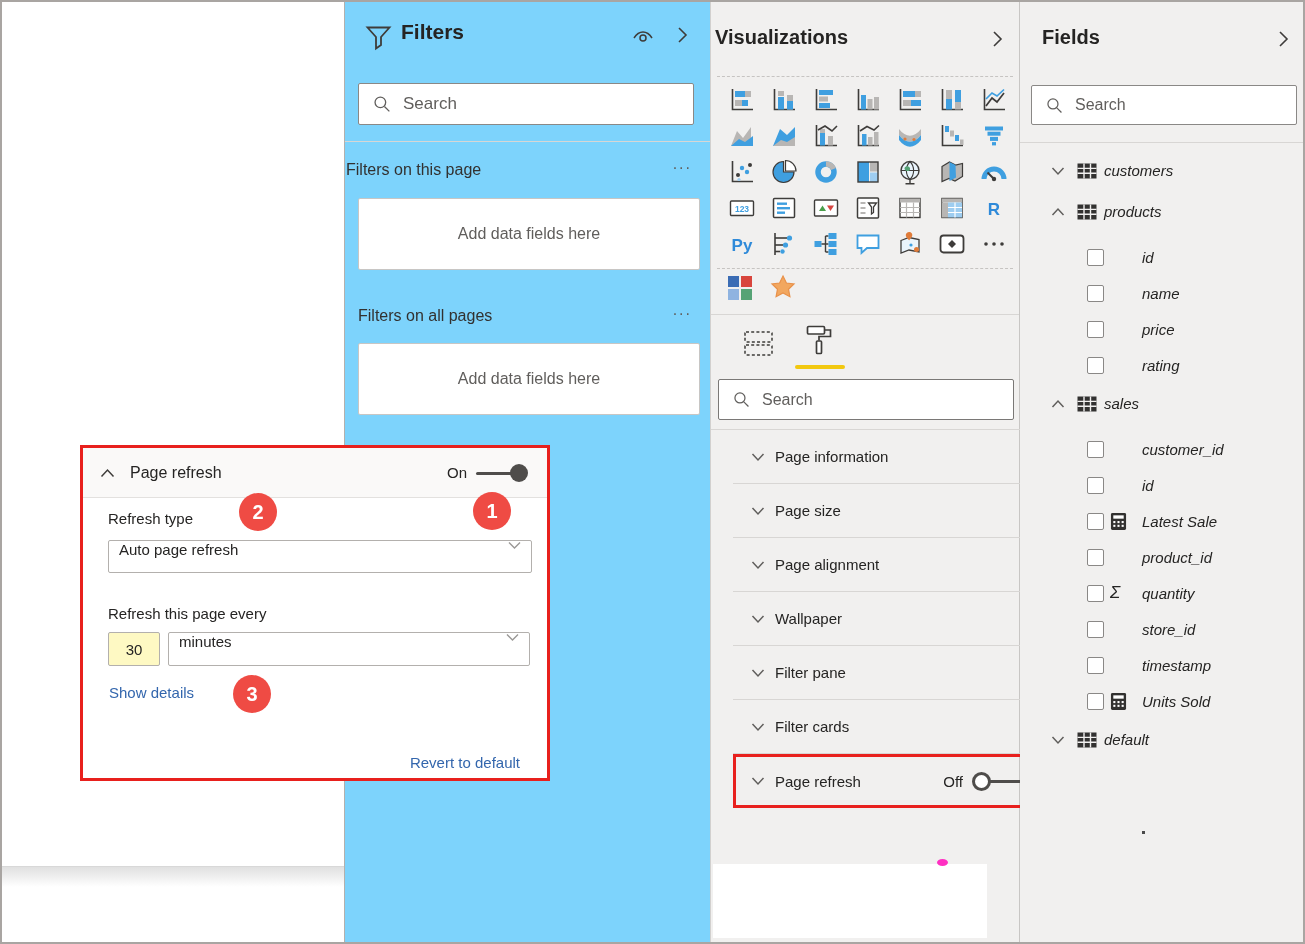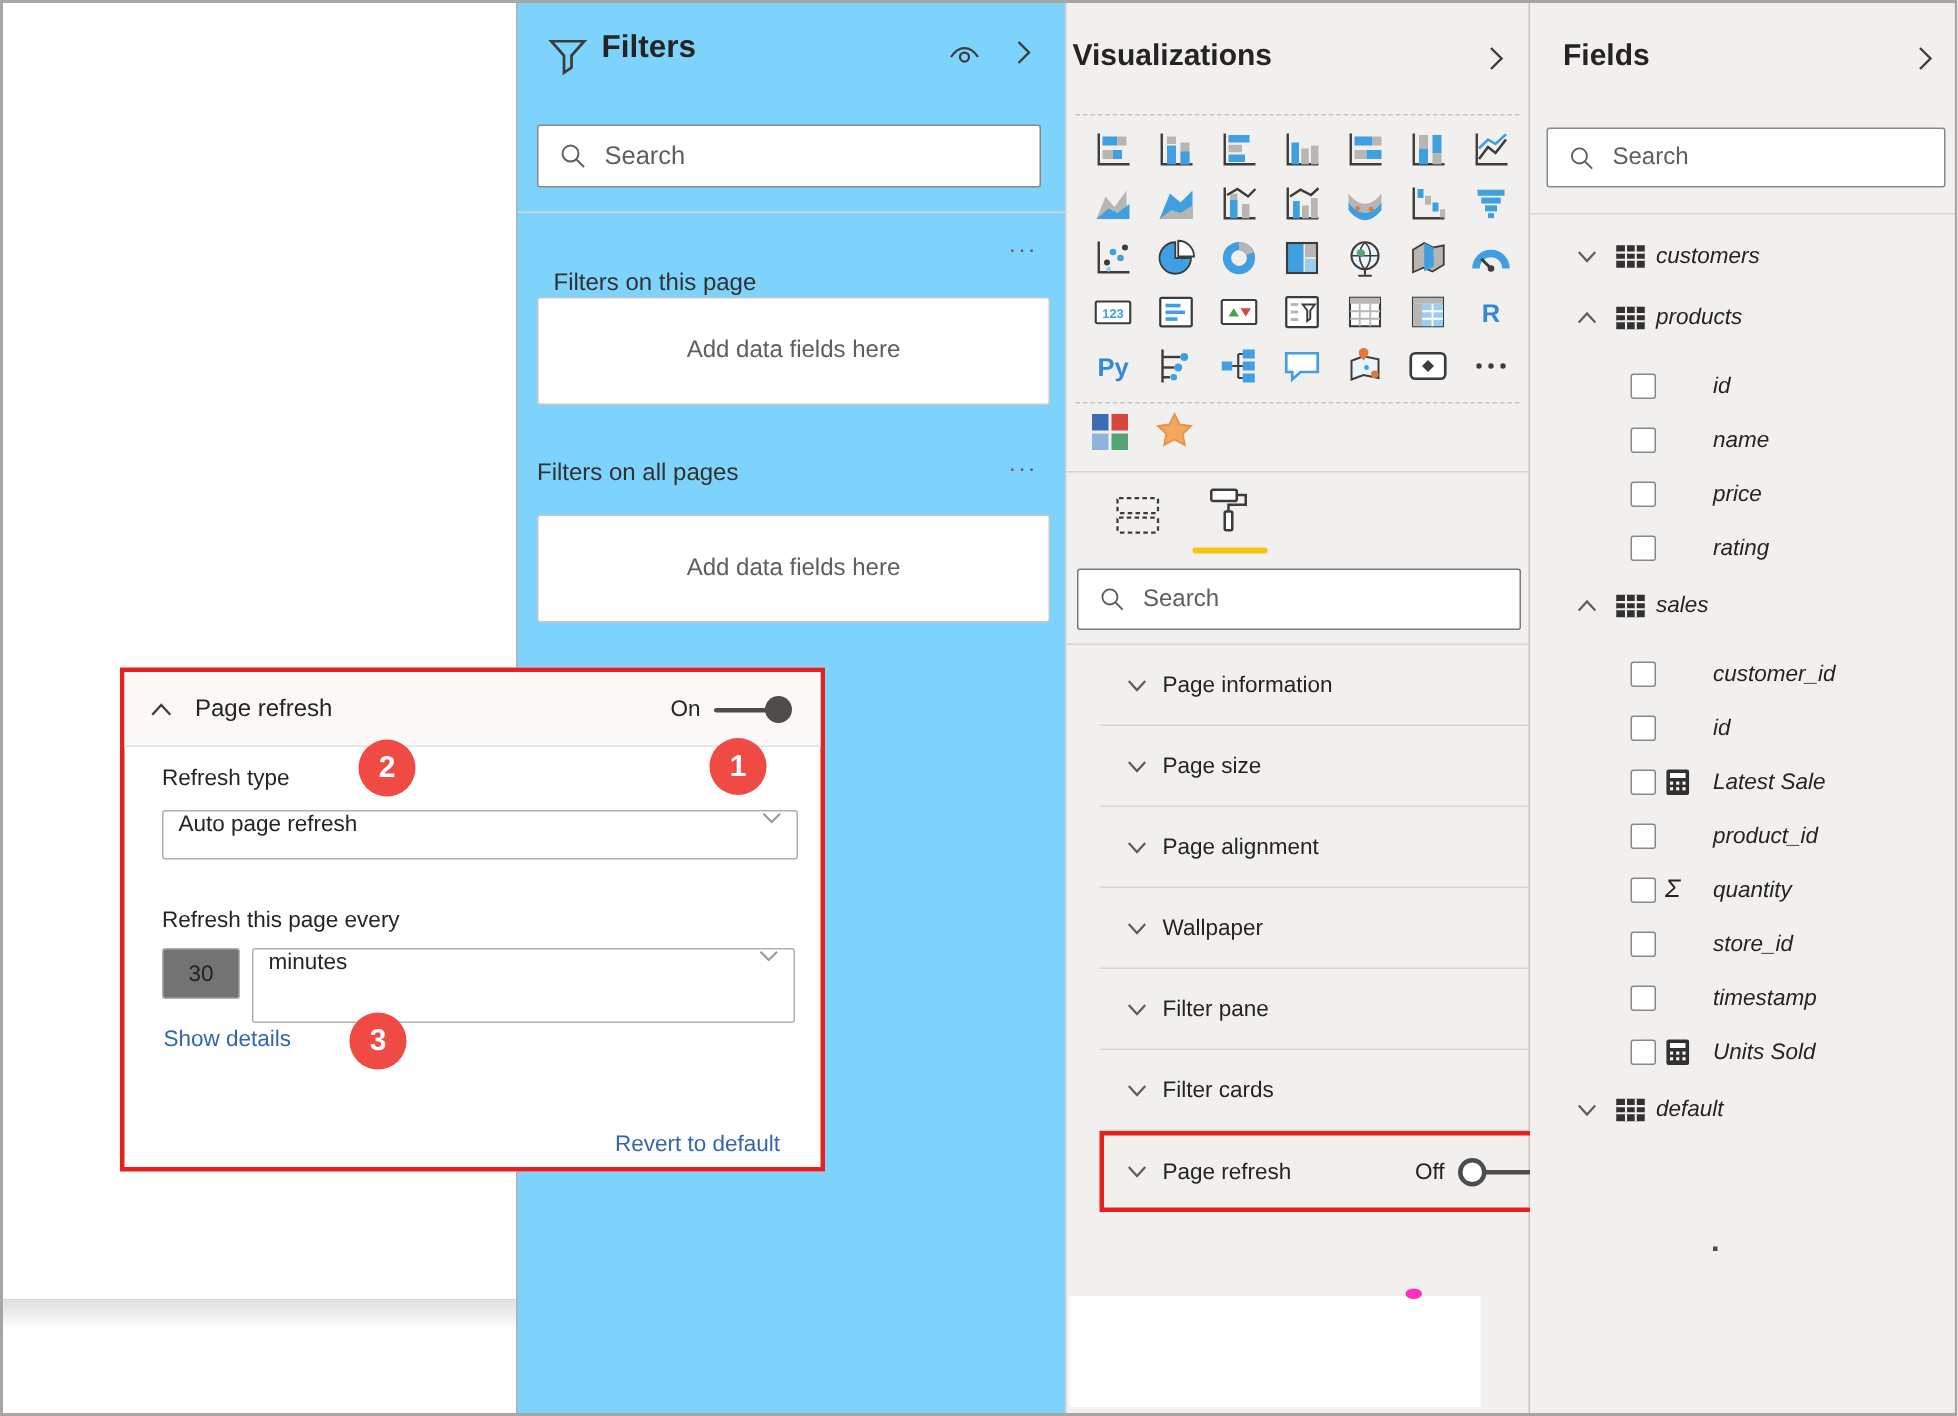"Filters on this page" span.sec-label { left: 24px -> 1px; margin-top: 19px -> none }
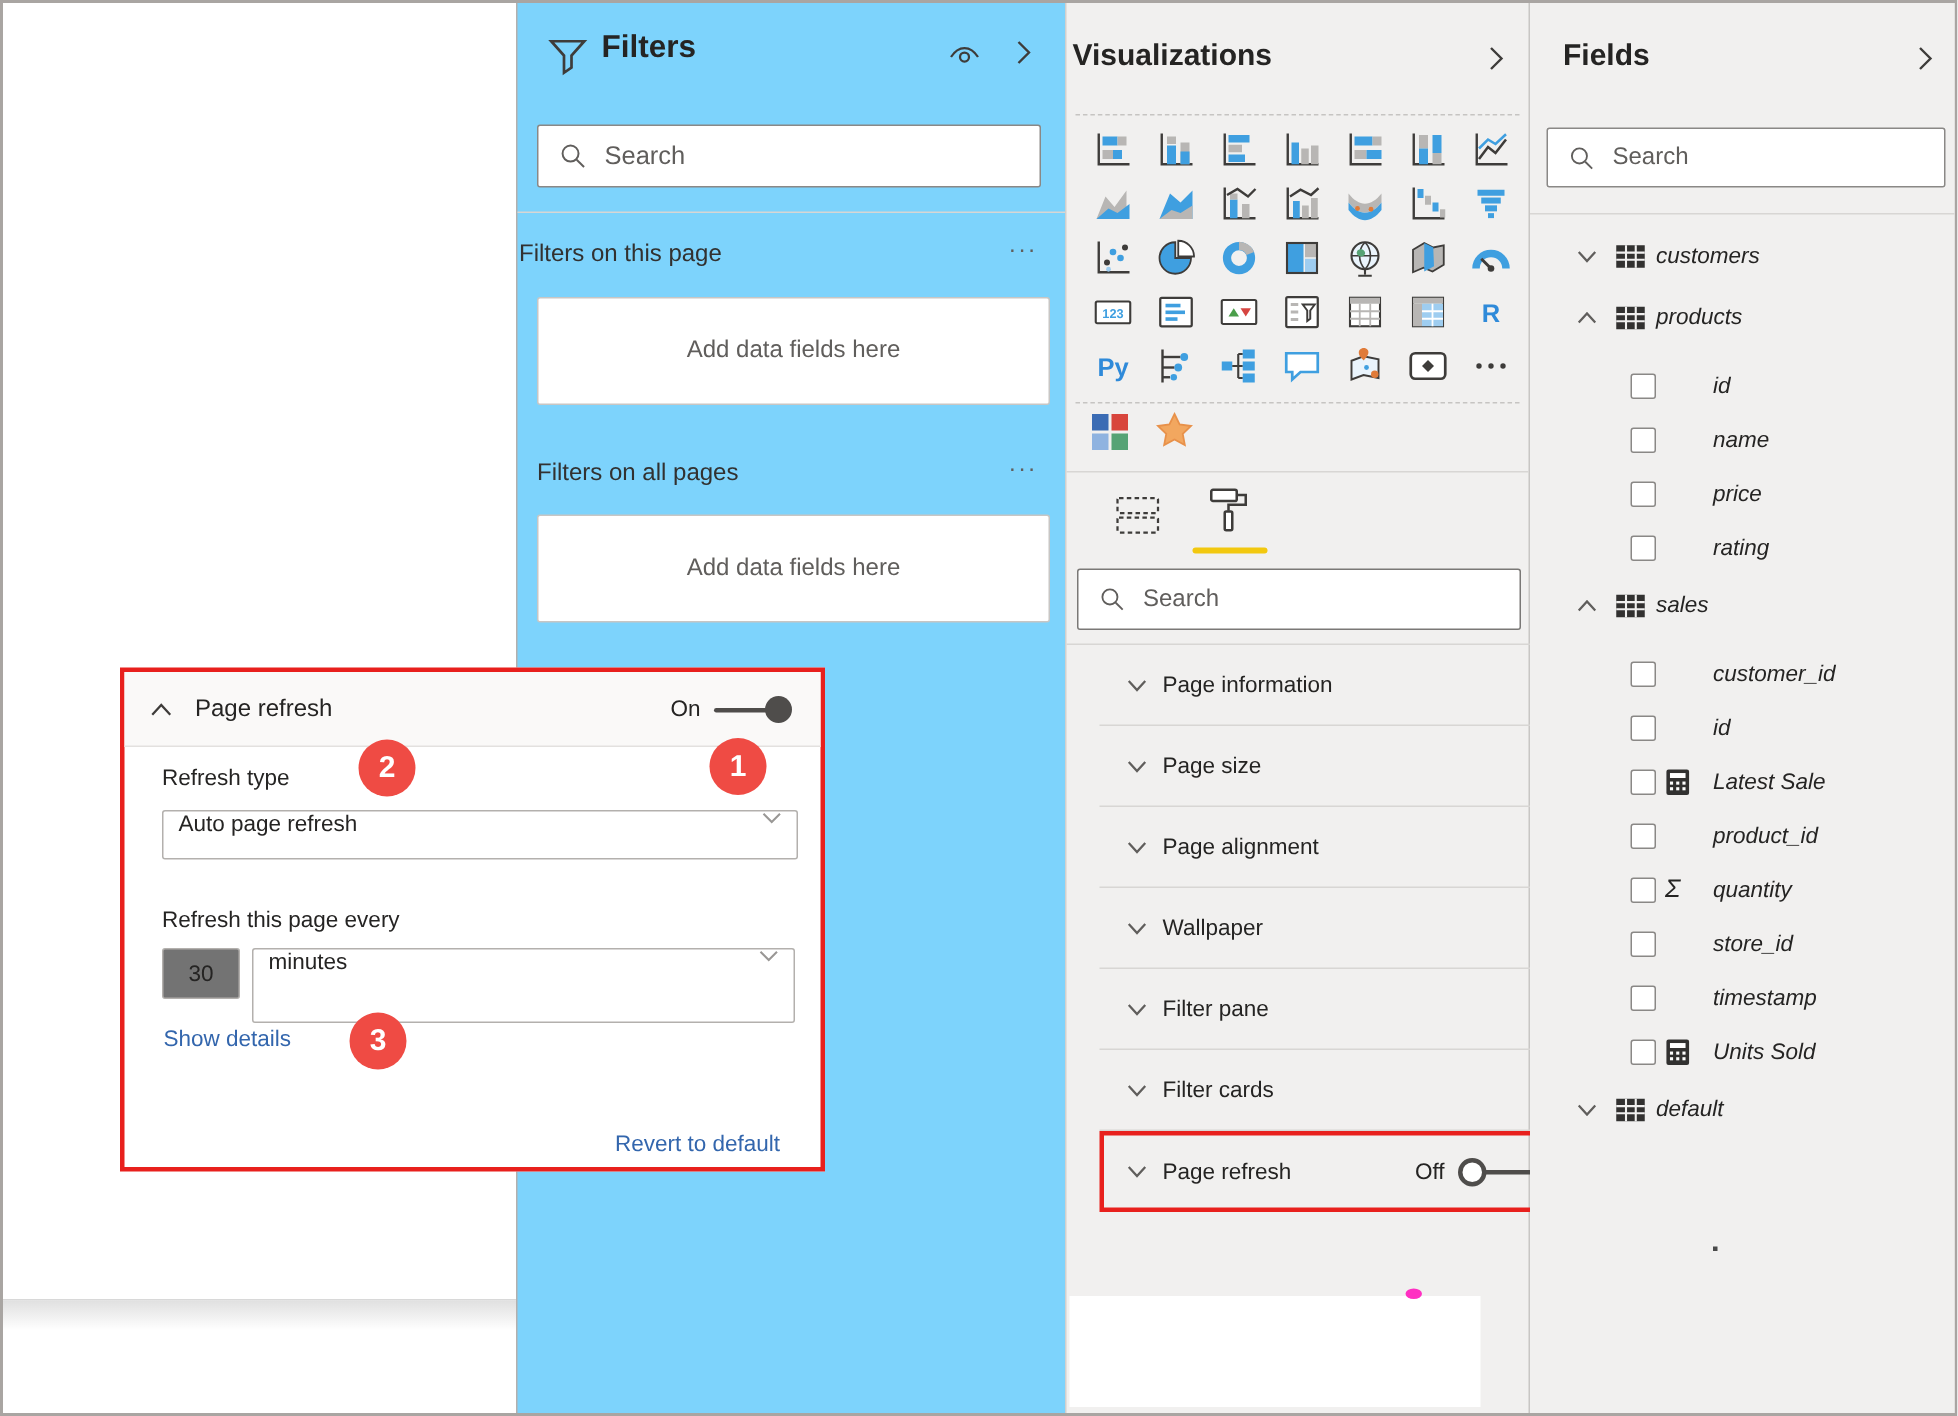"30" .num-input { background: #737373 -> #fef9c3 }
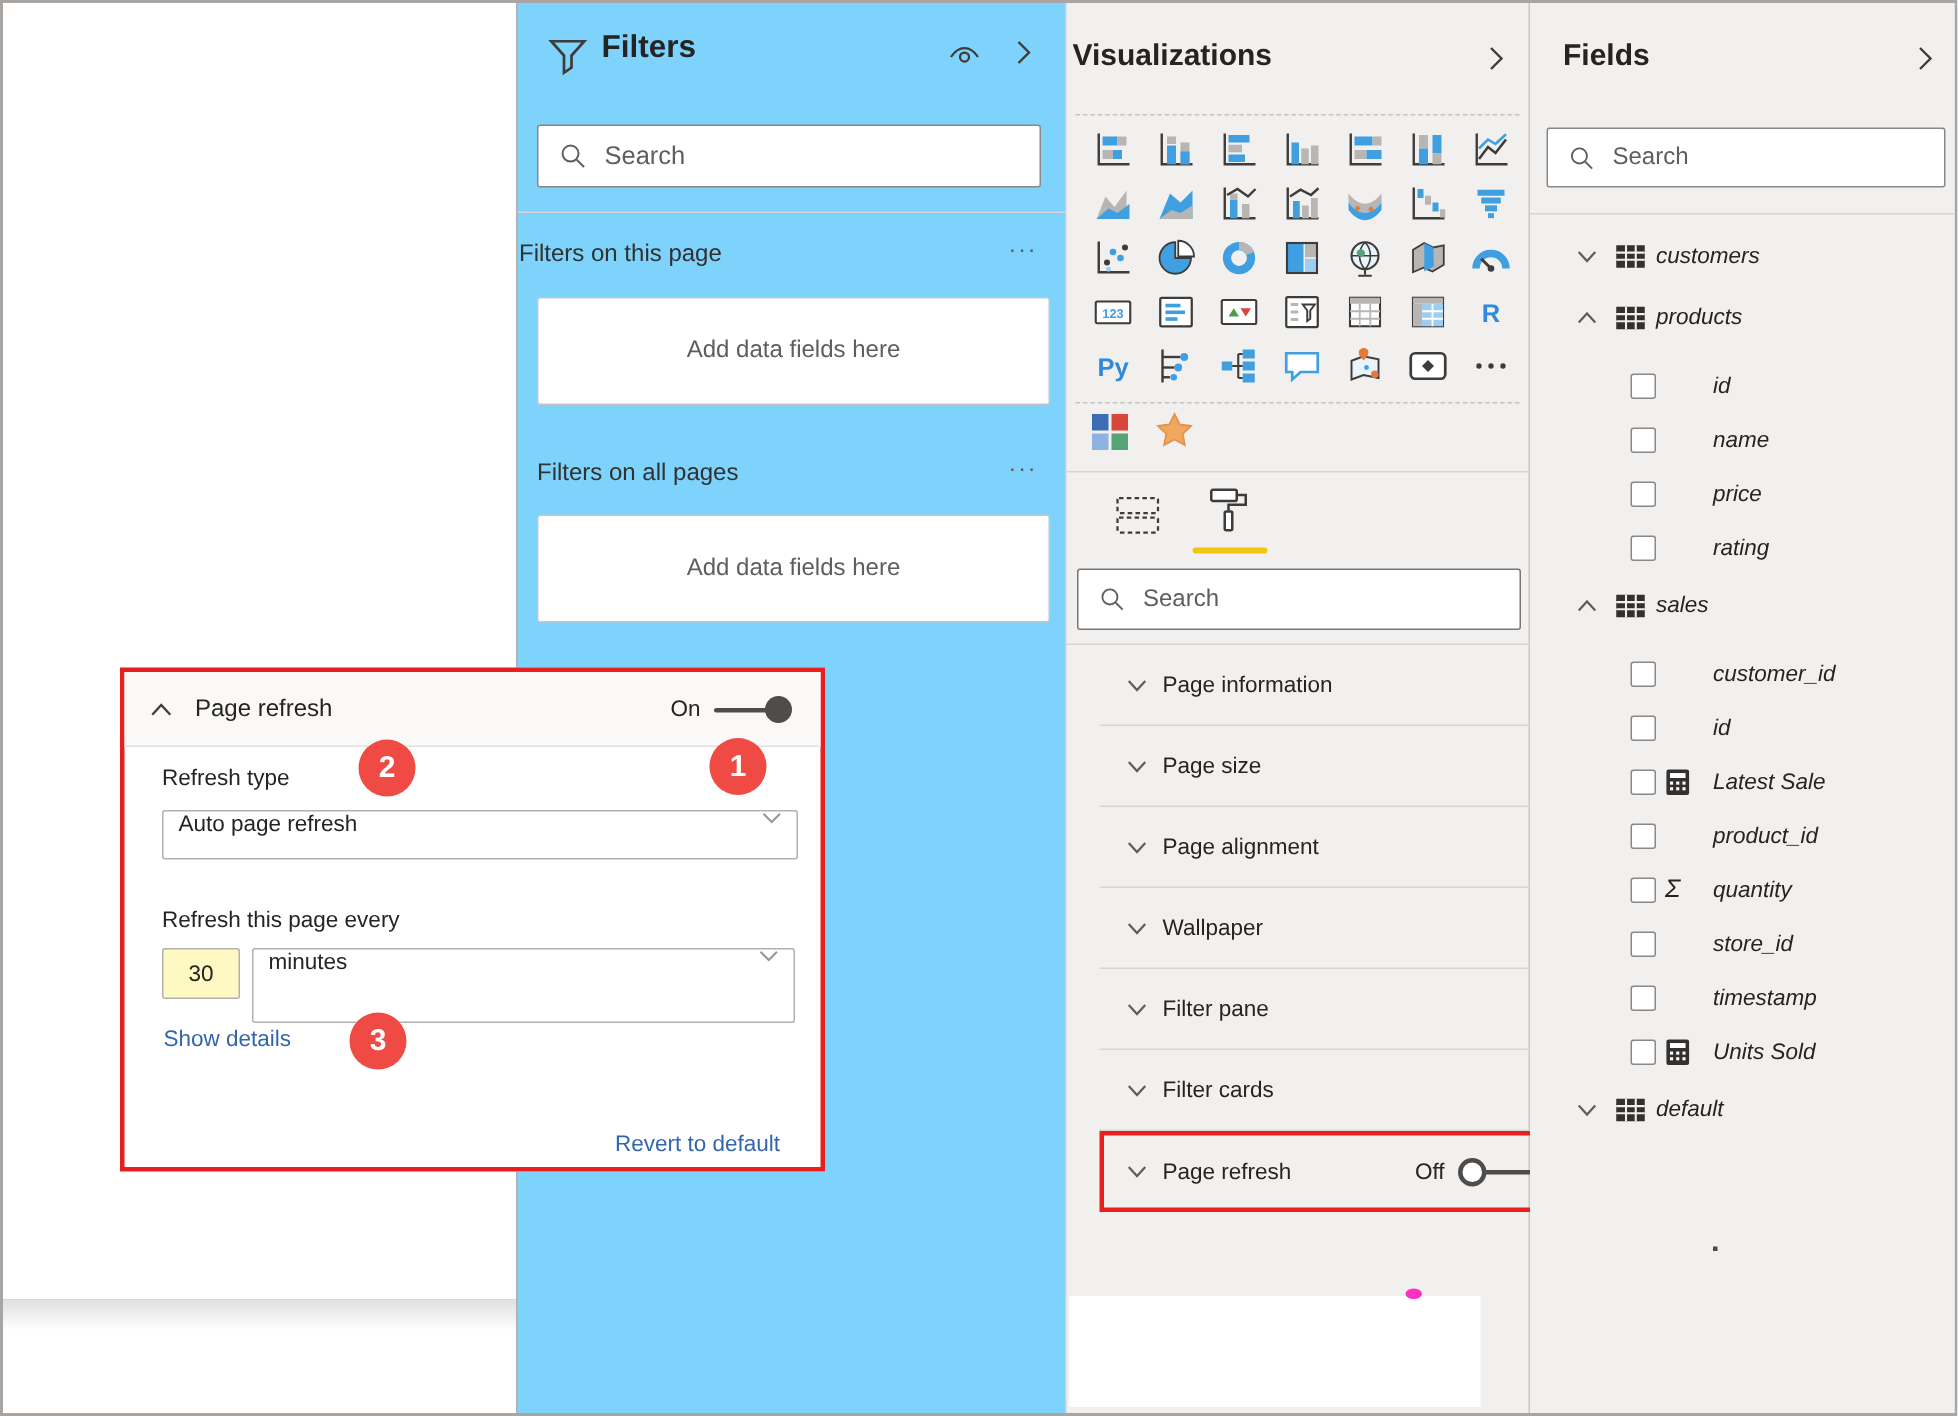"minutes" div.dd { height: 50px -> 34px }
